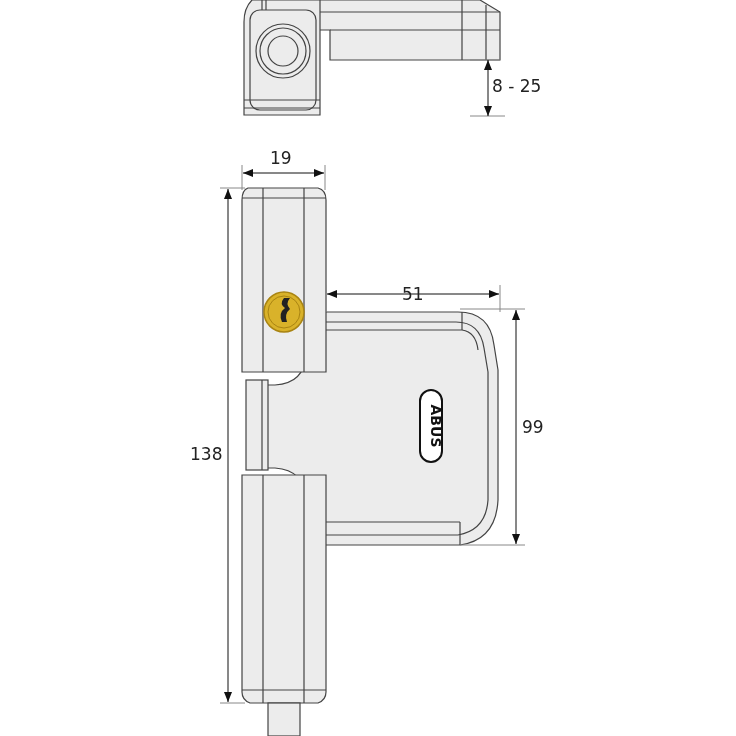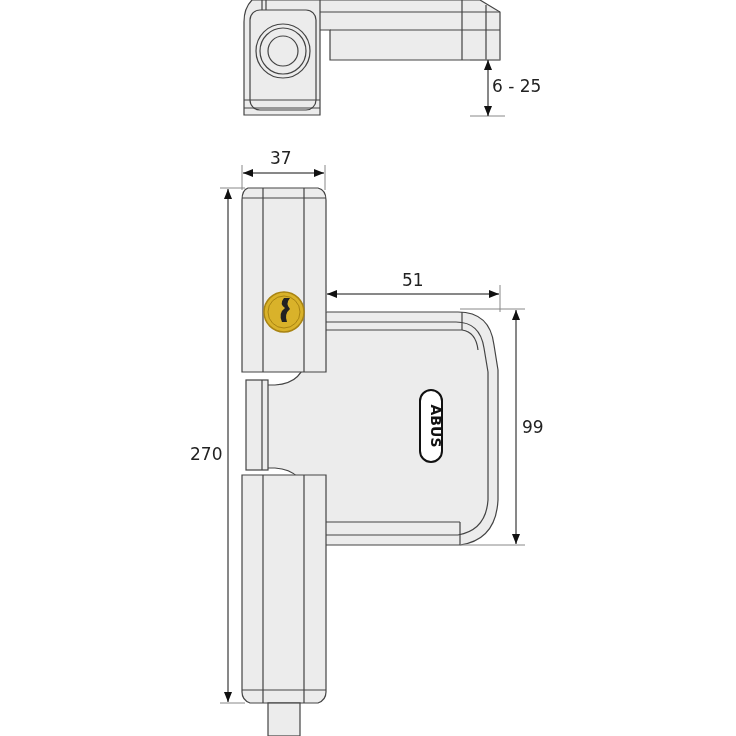"6 - 25" div.dim-label { text: 6 -> 8 }
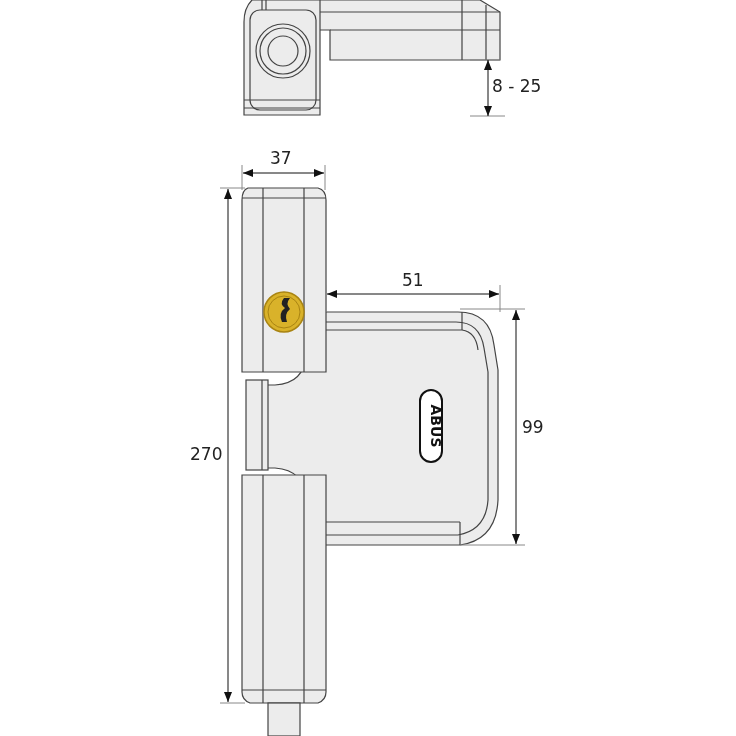"37" div.dim-label { text: 37 -> 19 }
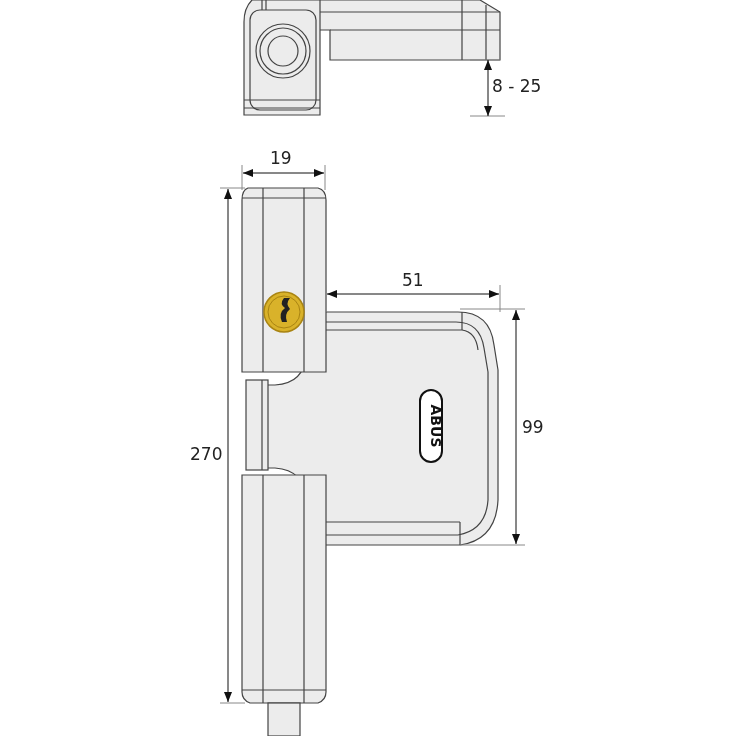"51" div.dim-label { top: 270px -> 284px }
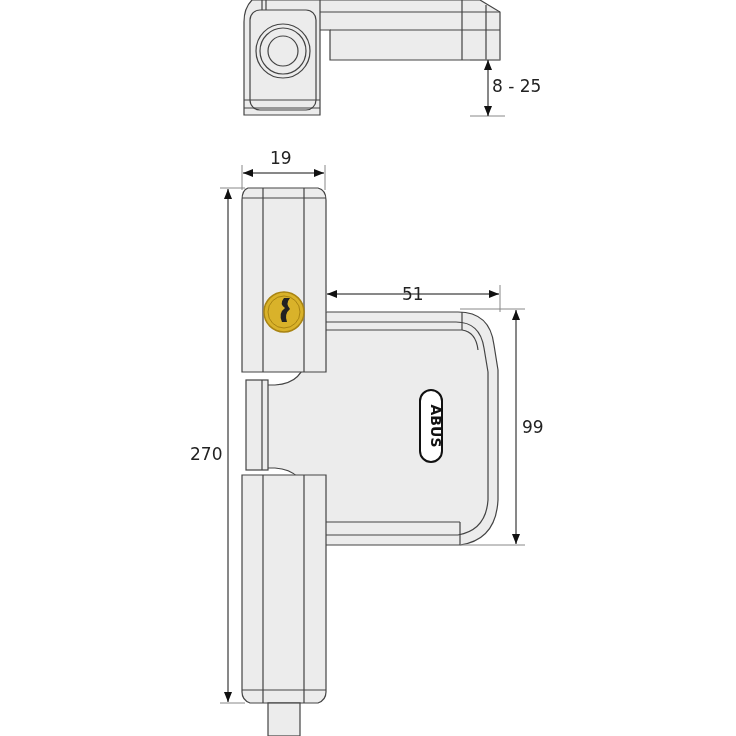"270" div.dim-label { text: 270 -> 138 }
